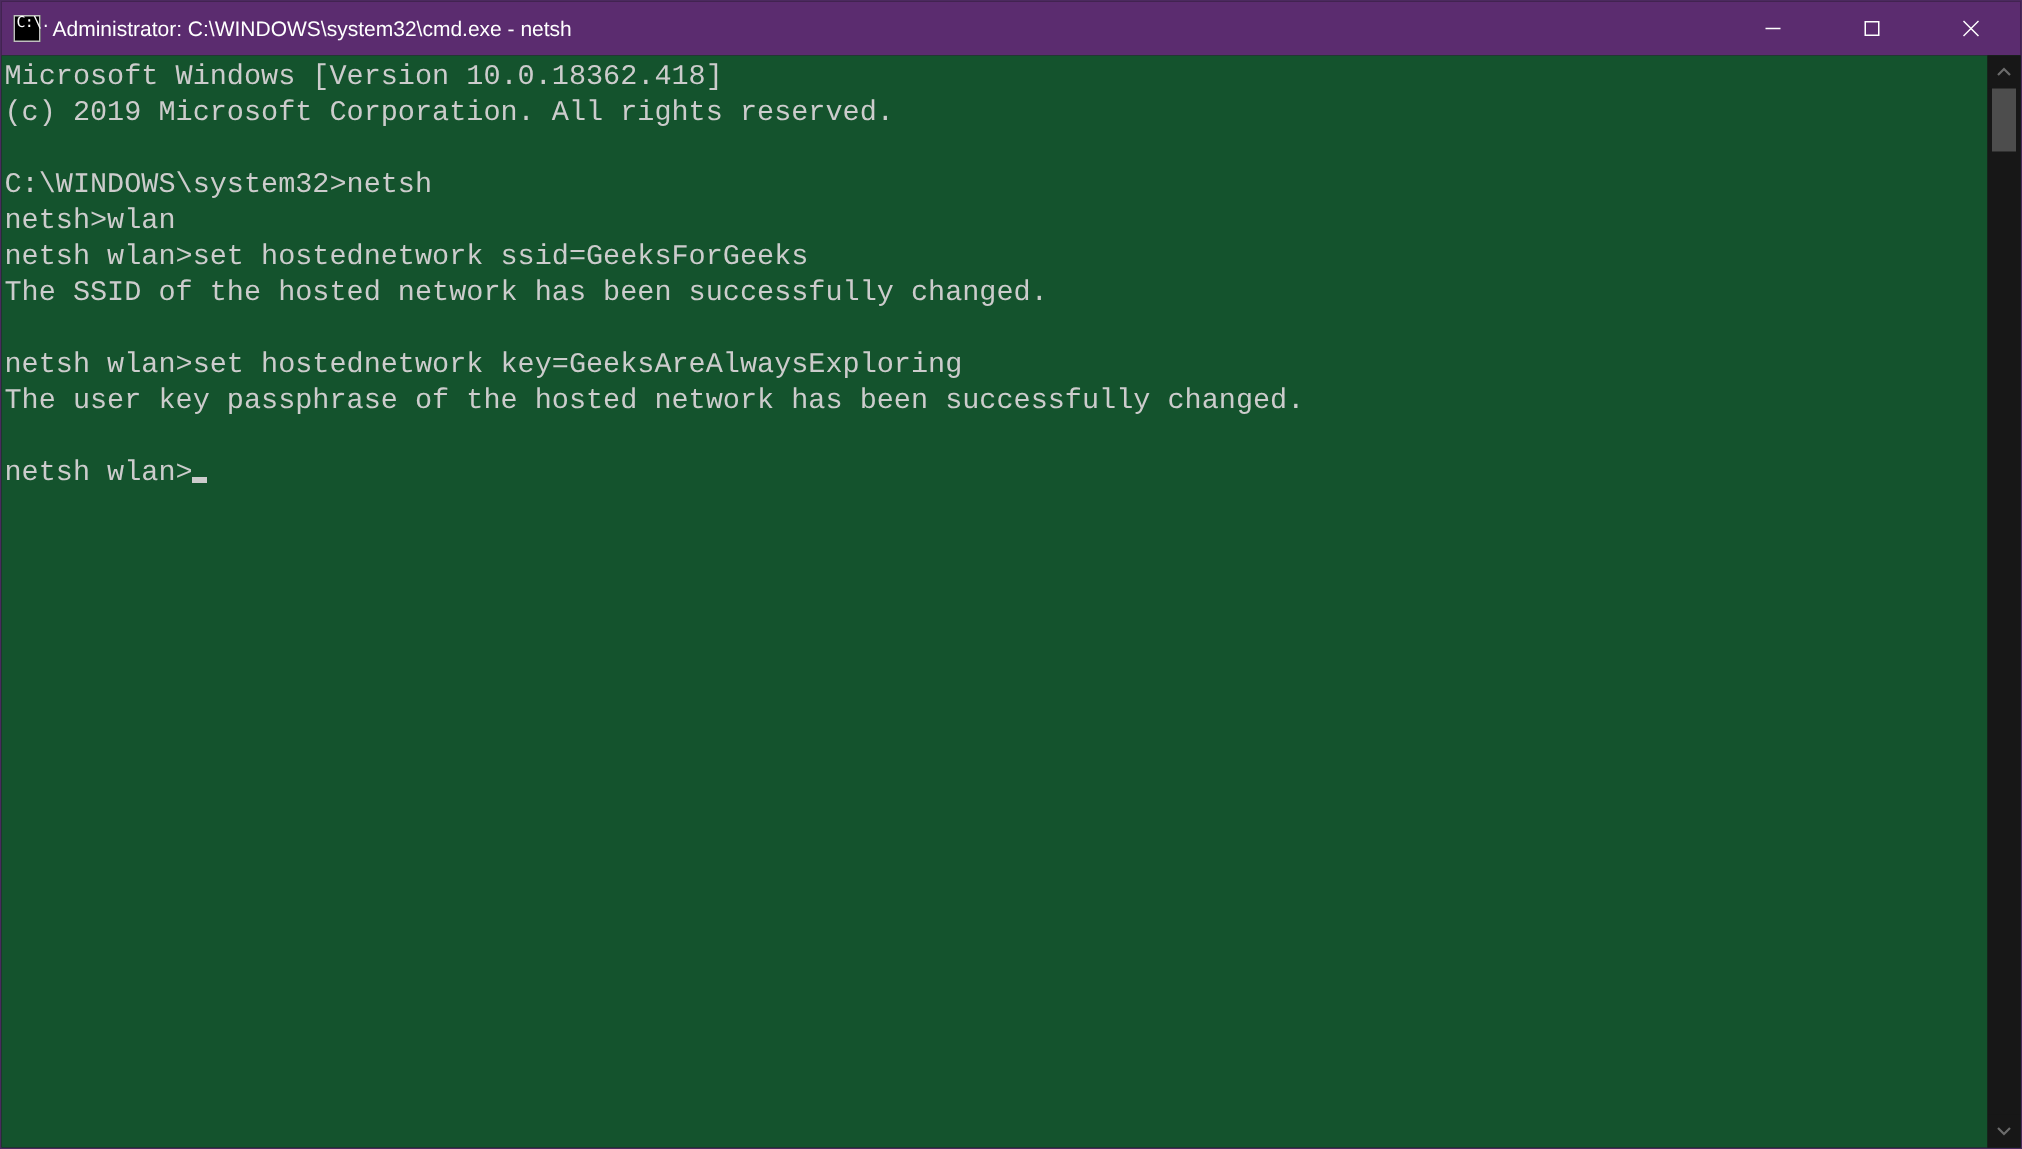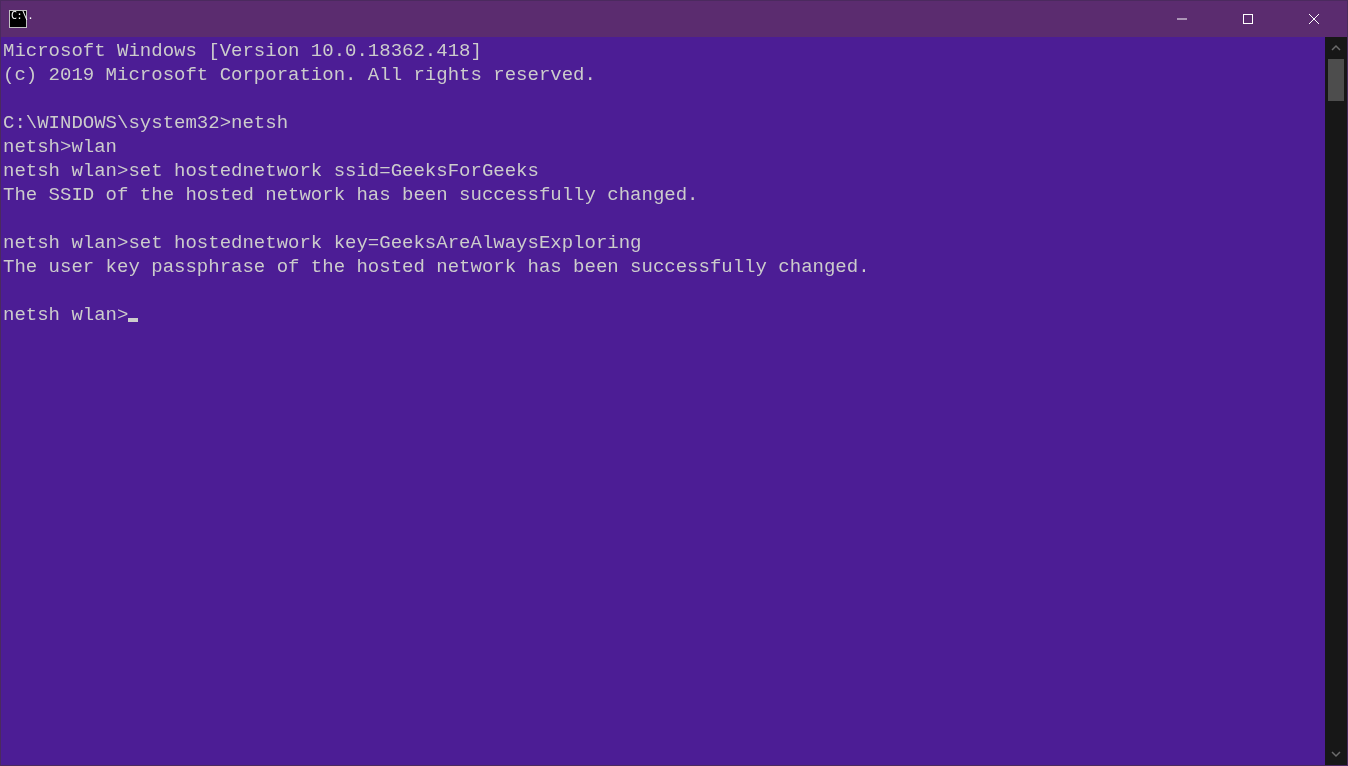"Administrator:" div.titlebar-title { html: none -> <div>Administrator: C:\WINDOWS\system32\cmd.exe - netsh</div> }
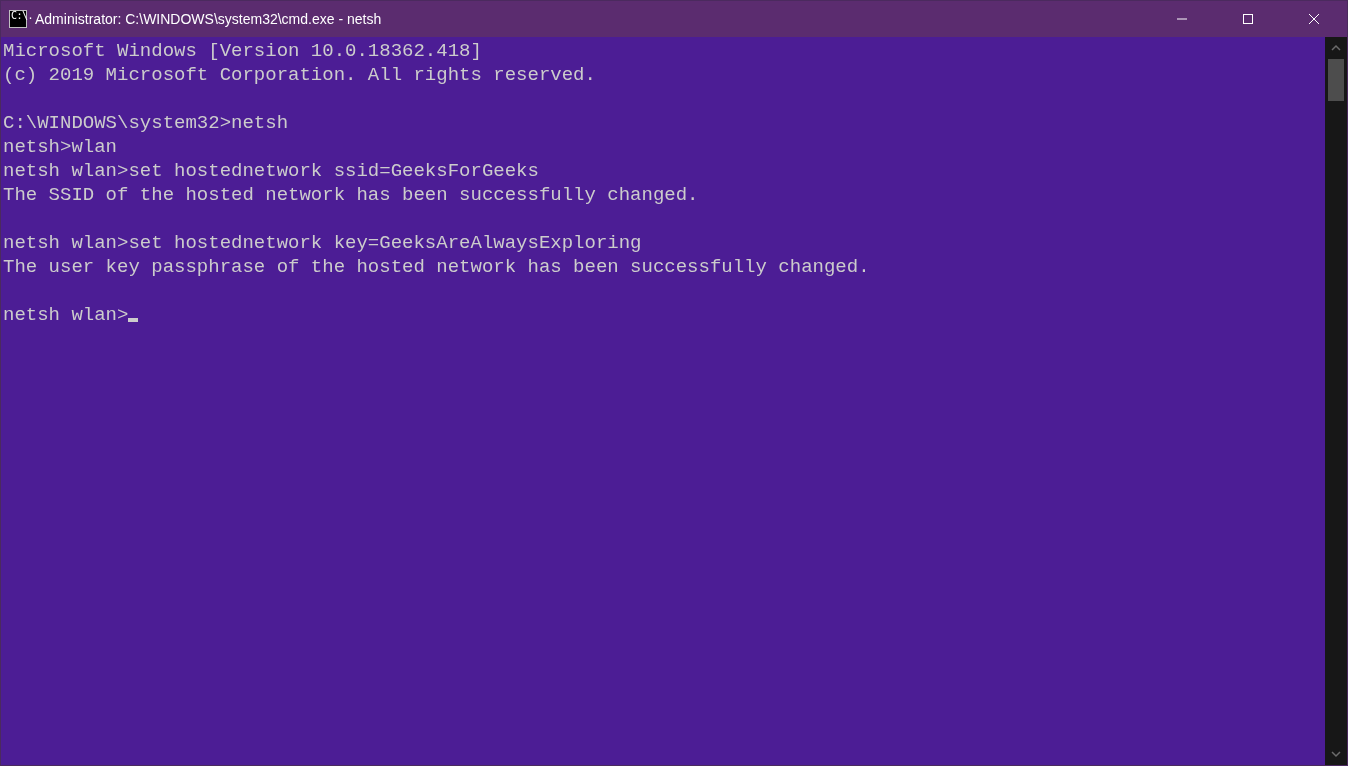"Microsoft Windows [Version" .client { background: #4c1d95 -> #14532d }
